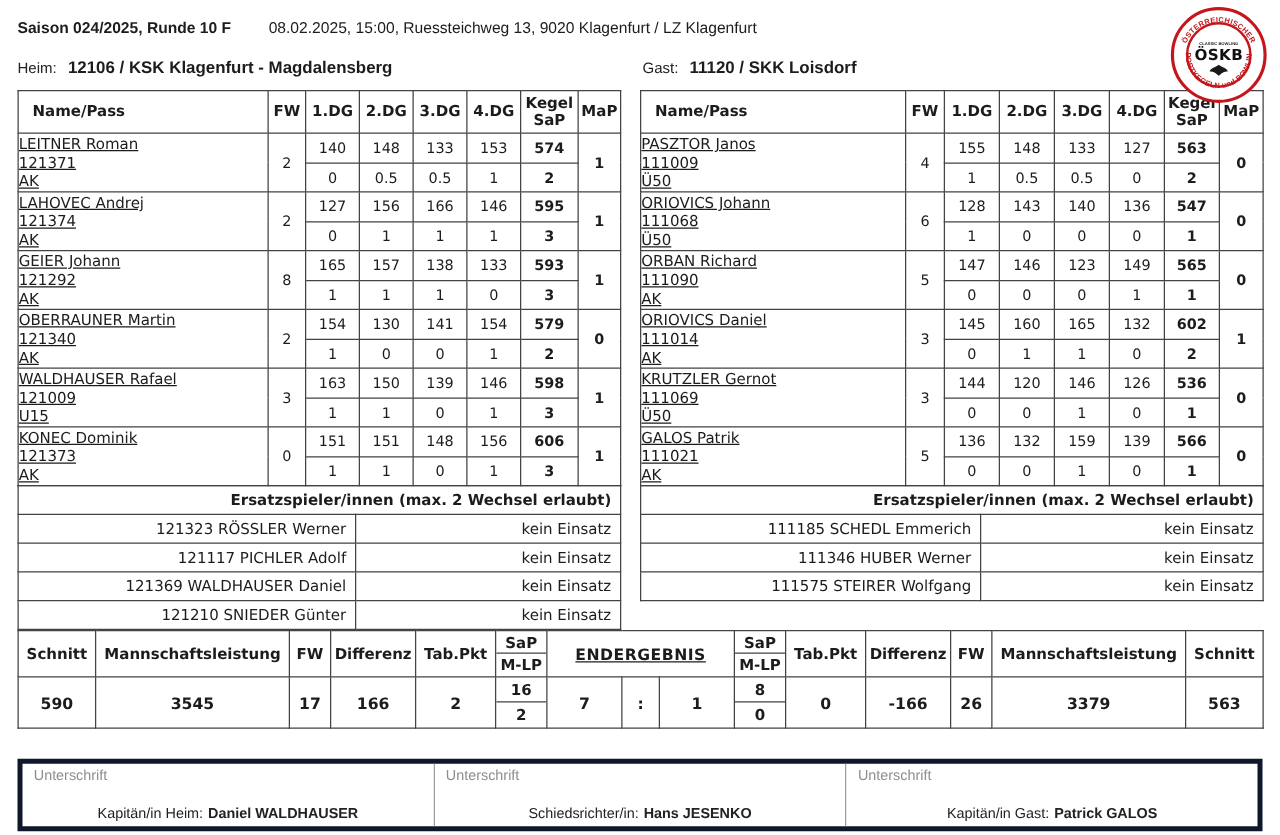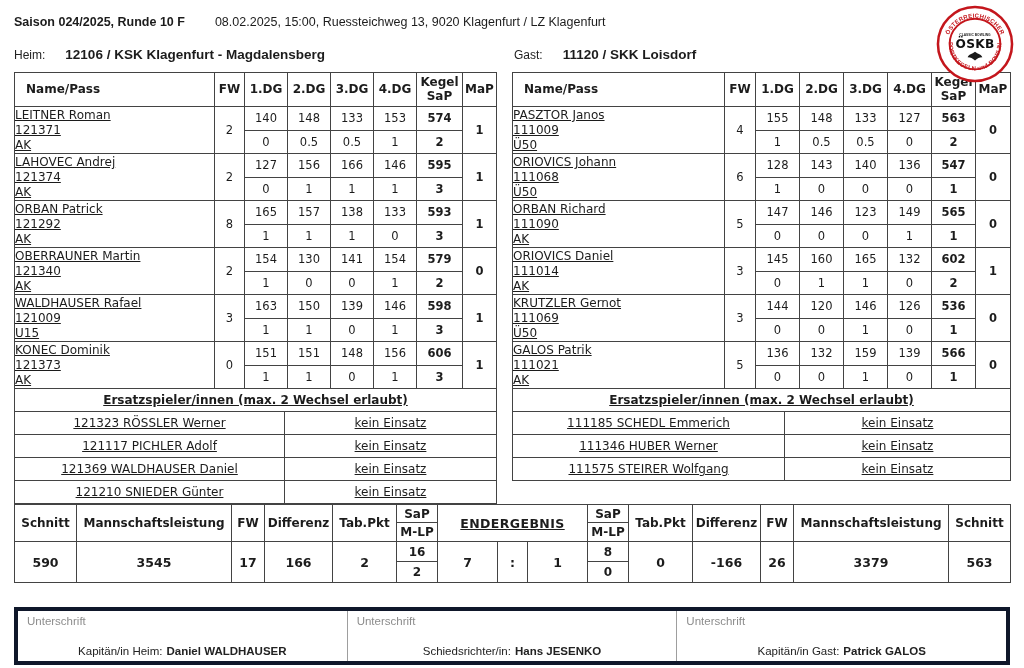"12106 / KSK Klagenfurt -" .tm-name { margin-left: 11px -> none }
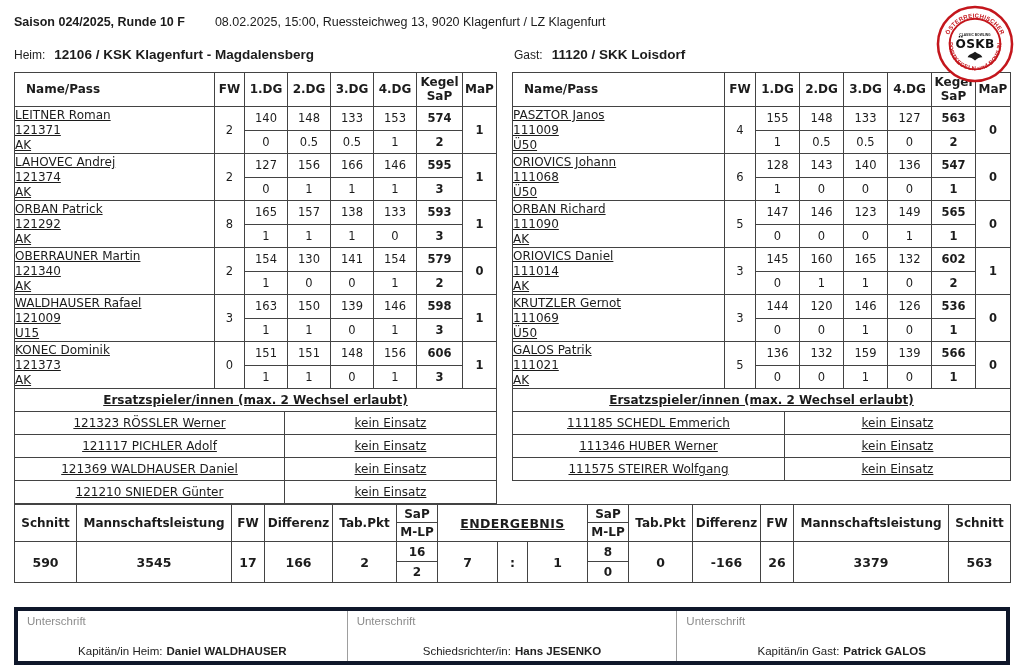"ORBAN Patrick" div.pname { text: ORBAN Patrick -> GEIER Johann }
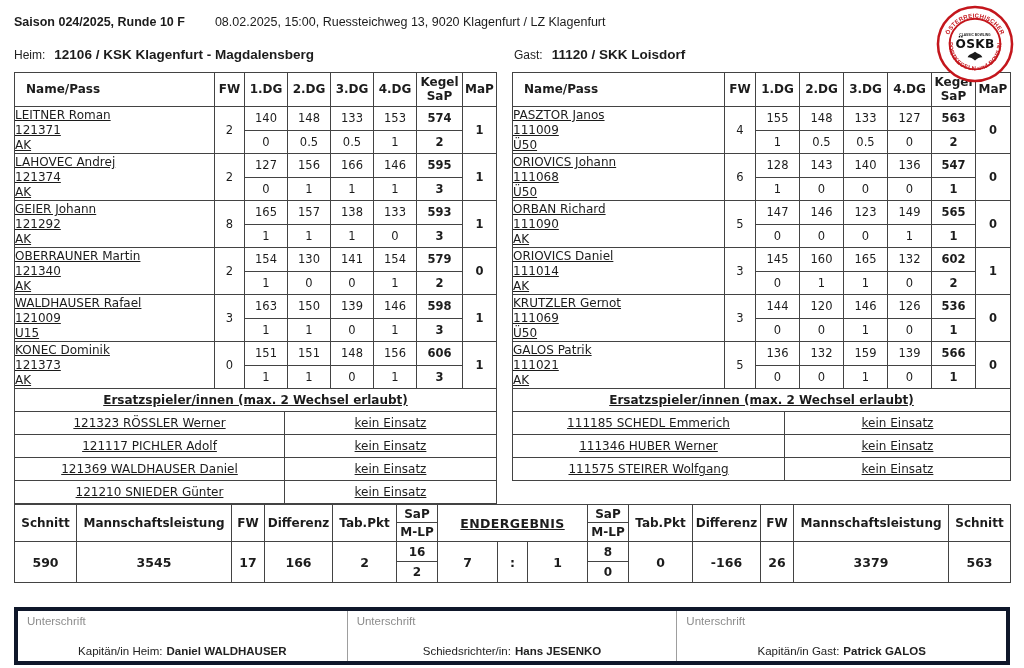"Ersatzspieler/innen (max. 2 Wechsel" .subs th, .subs td { text-align: center -> right; text-decoration: underline -> none }
